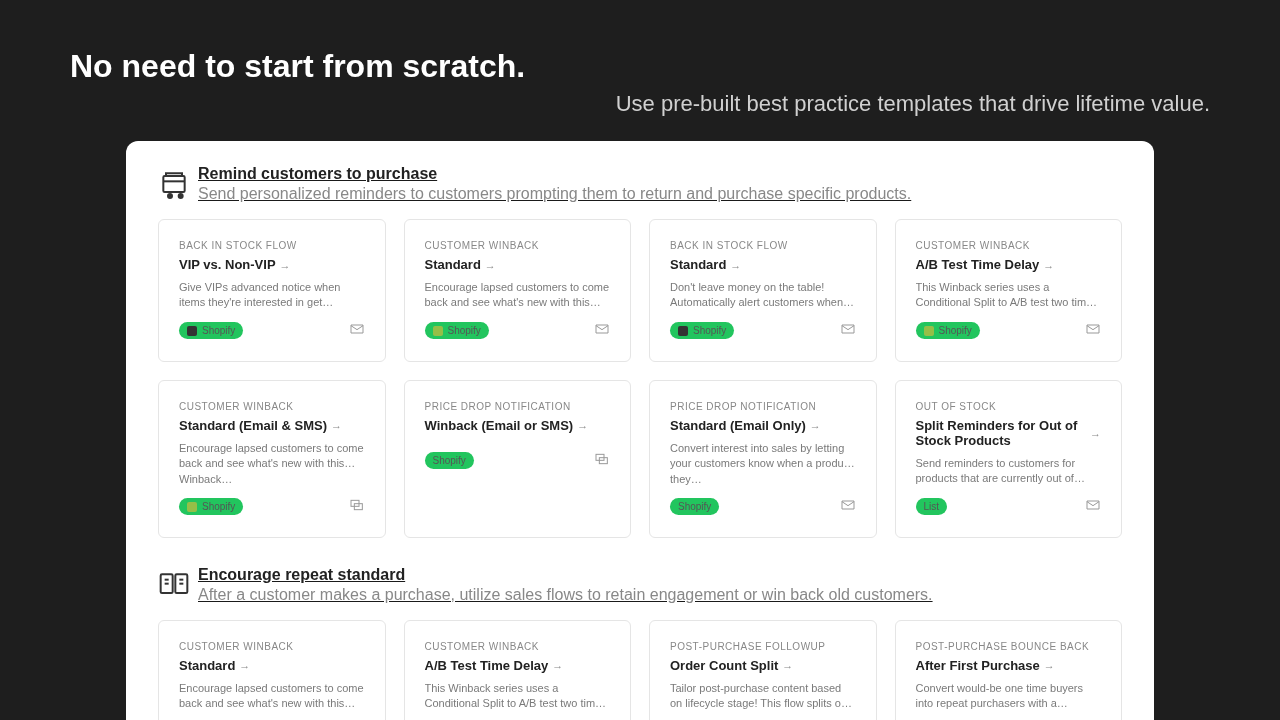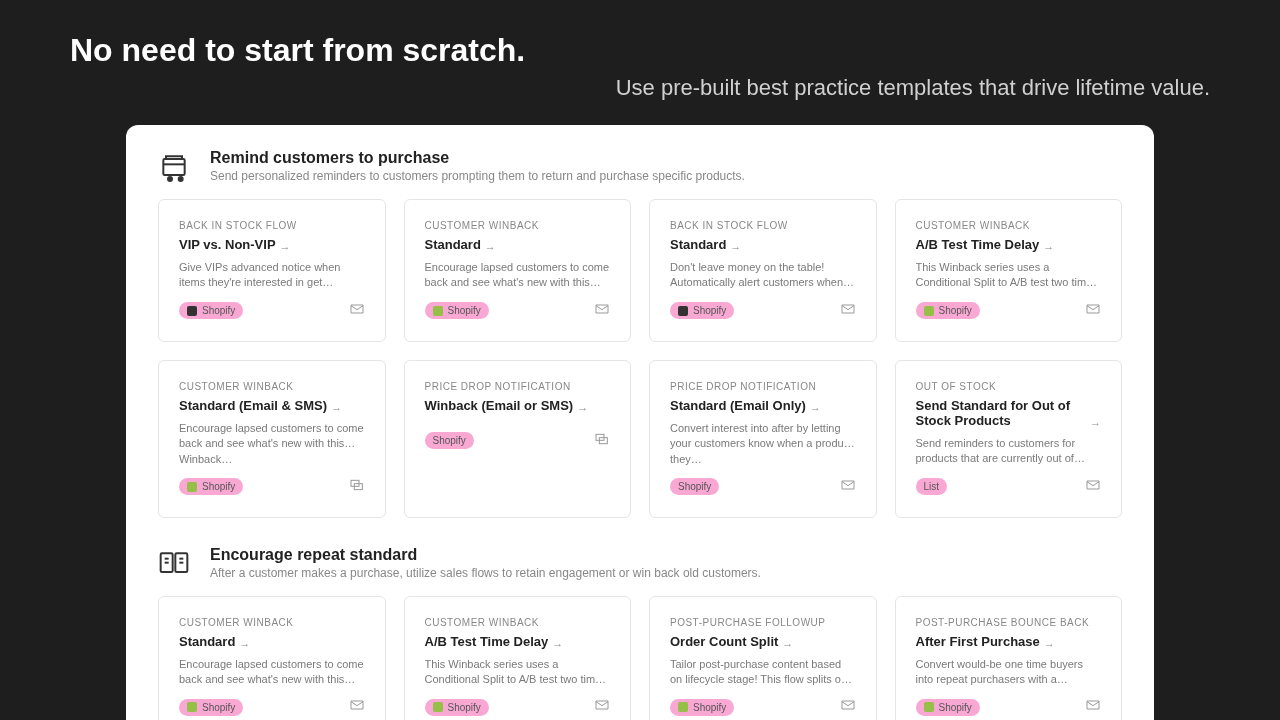"No need to start from" .hero { padding: 32px 70px 24px -> 48px 70px 24px }
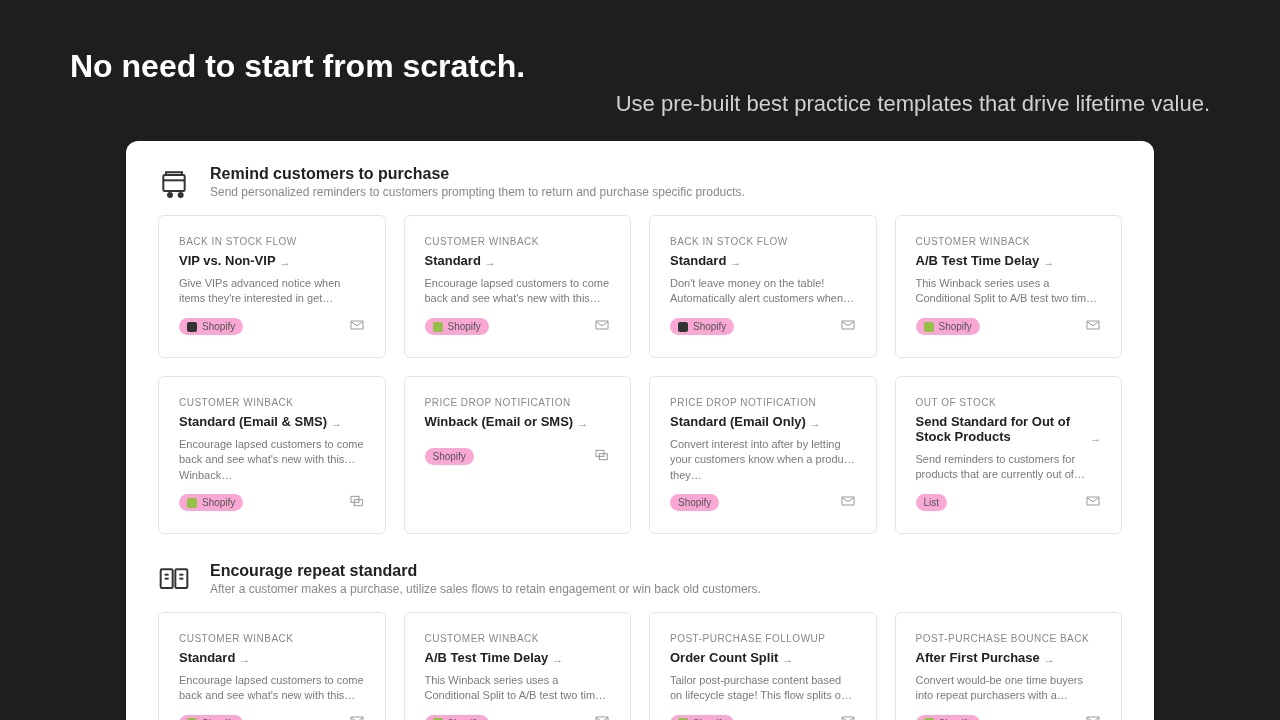"Remind customers to purchase" .section-header { align-items: flex-end -> center; gap: 20px -> 8px; text-decoration: none -> underline }
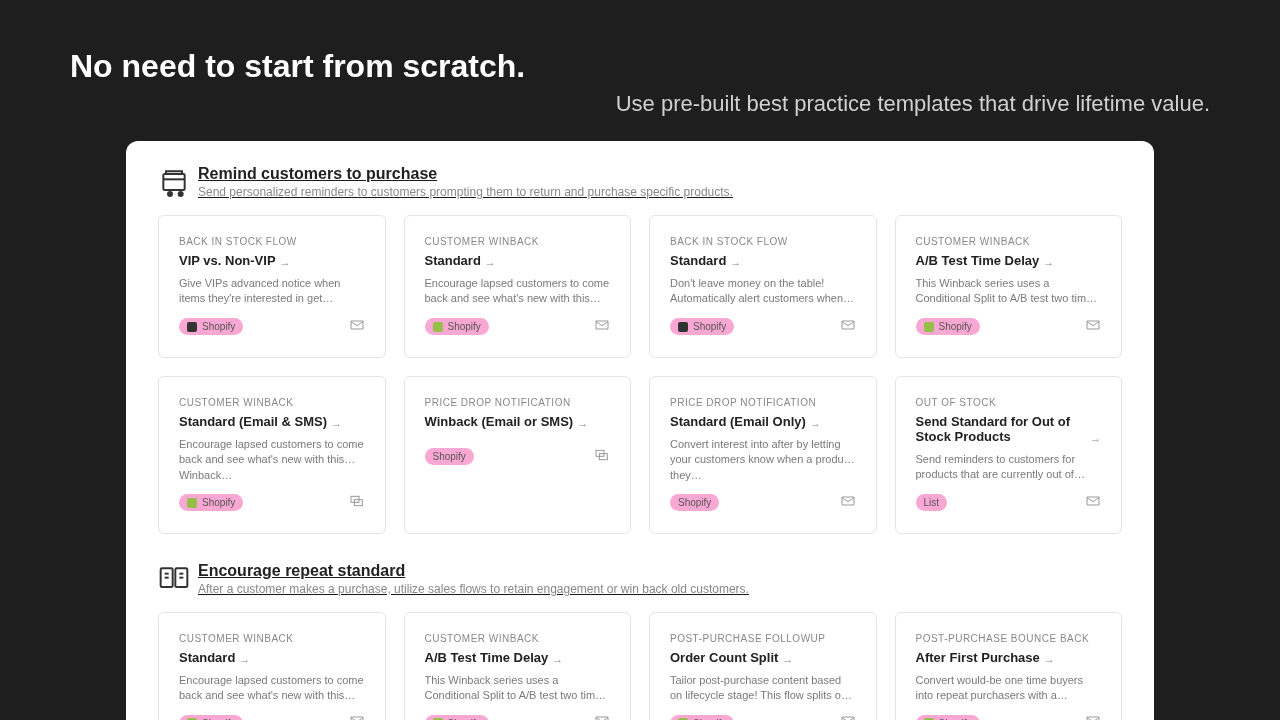"Send personalized reminders to customers" .section-titles p { font-size: 12px -> 16px }
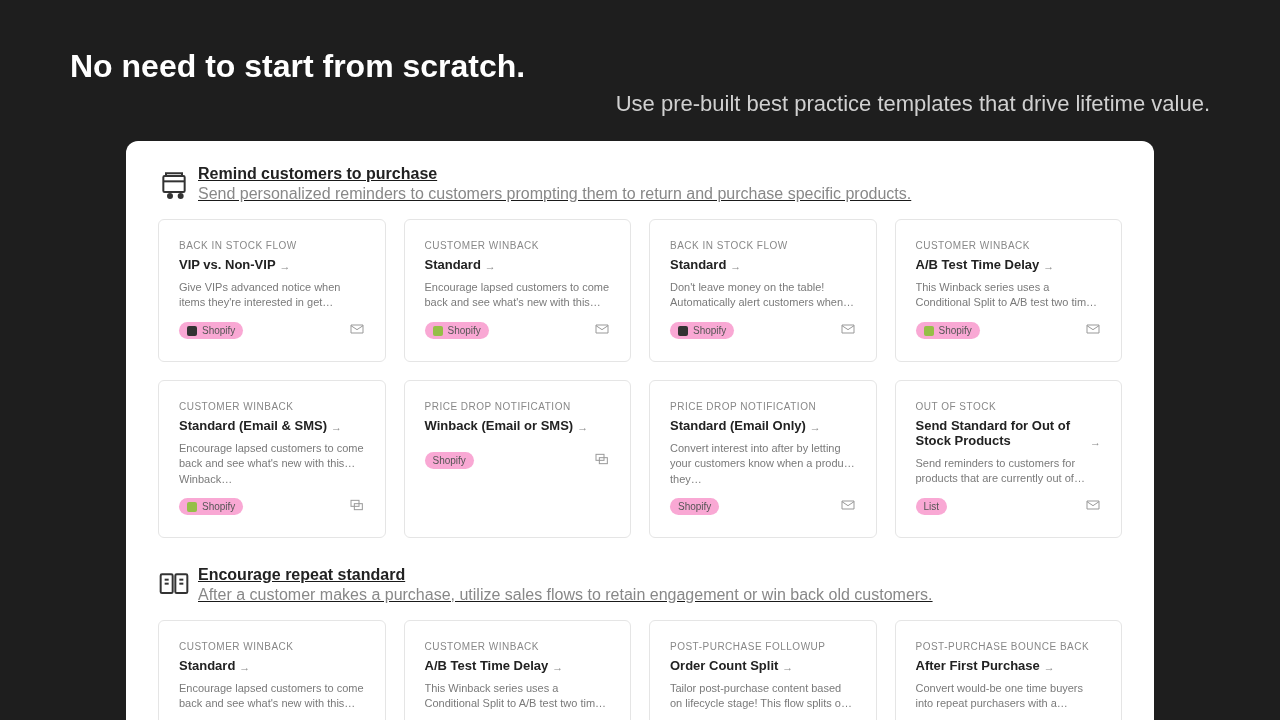"VIP vs. Non-VIP" .card-title { align-items: flex-end -> center }
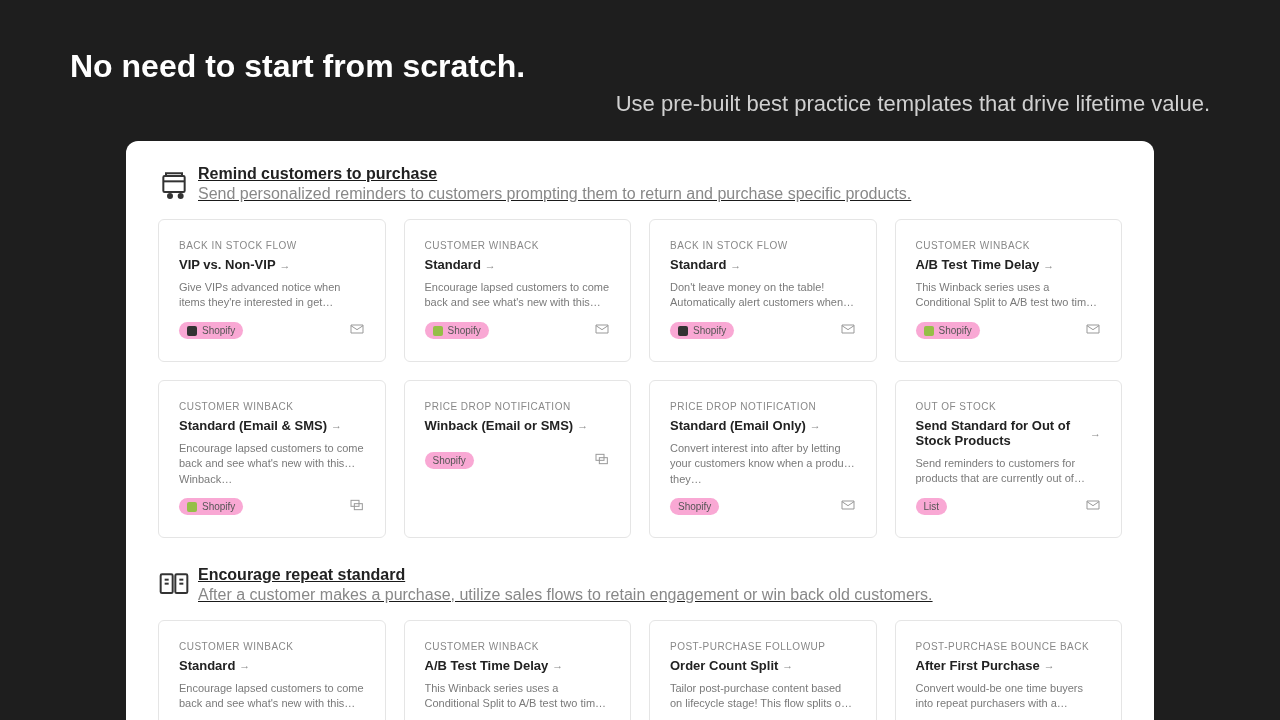"Shopify" .tag { background: #f9a8d4 -> #22c55e }
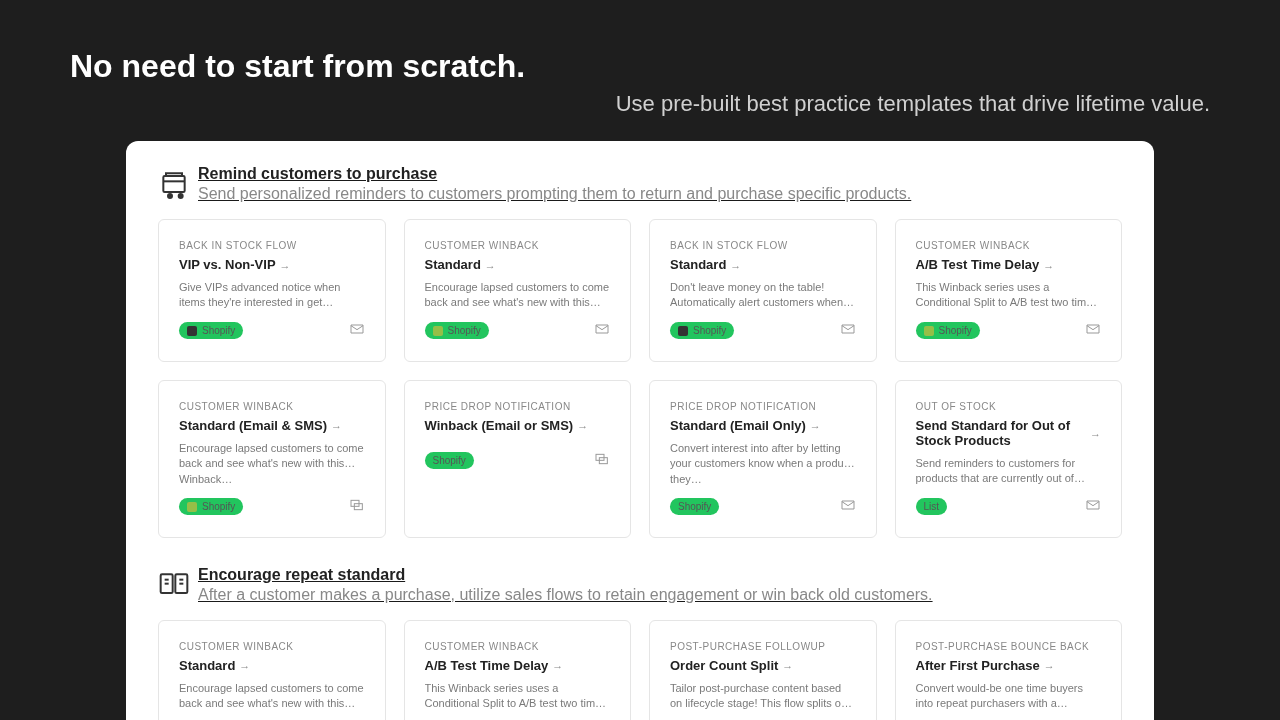"Send Standard for Out of" span { text: Send Standard -> Split Reminders }
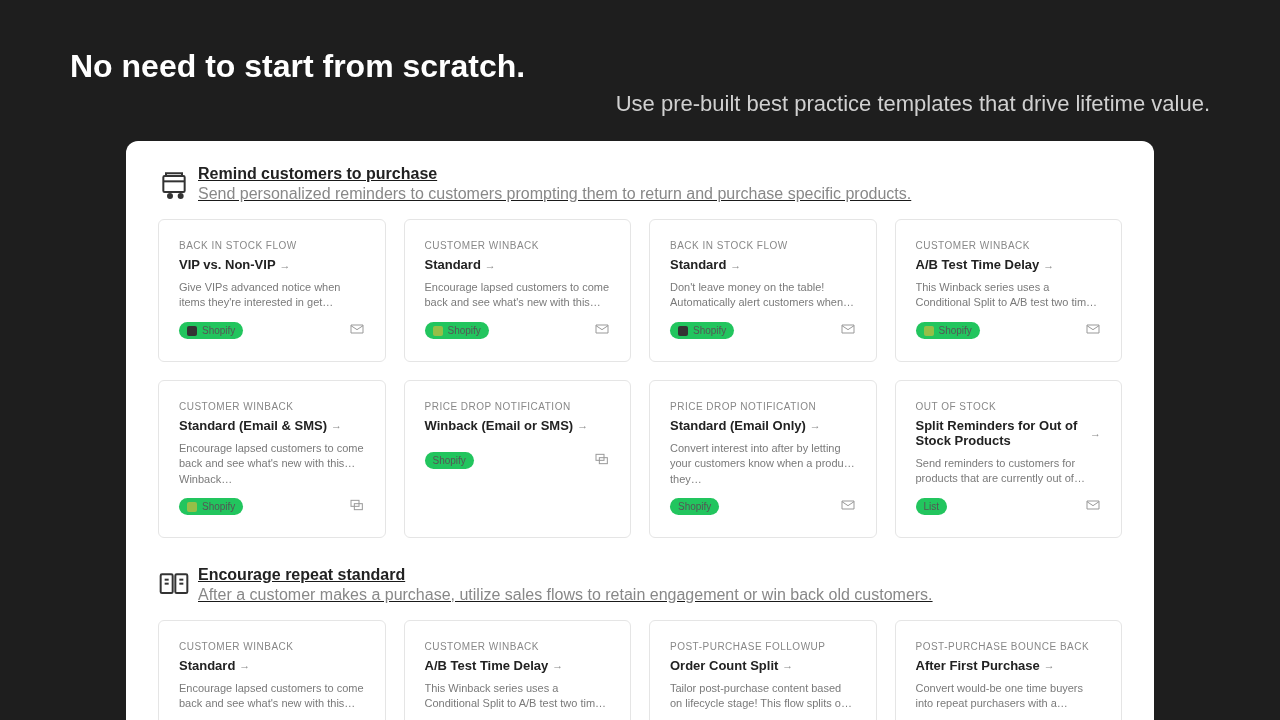"Convert interest into after by" div.card-desc { text: after -> sales }
